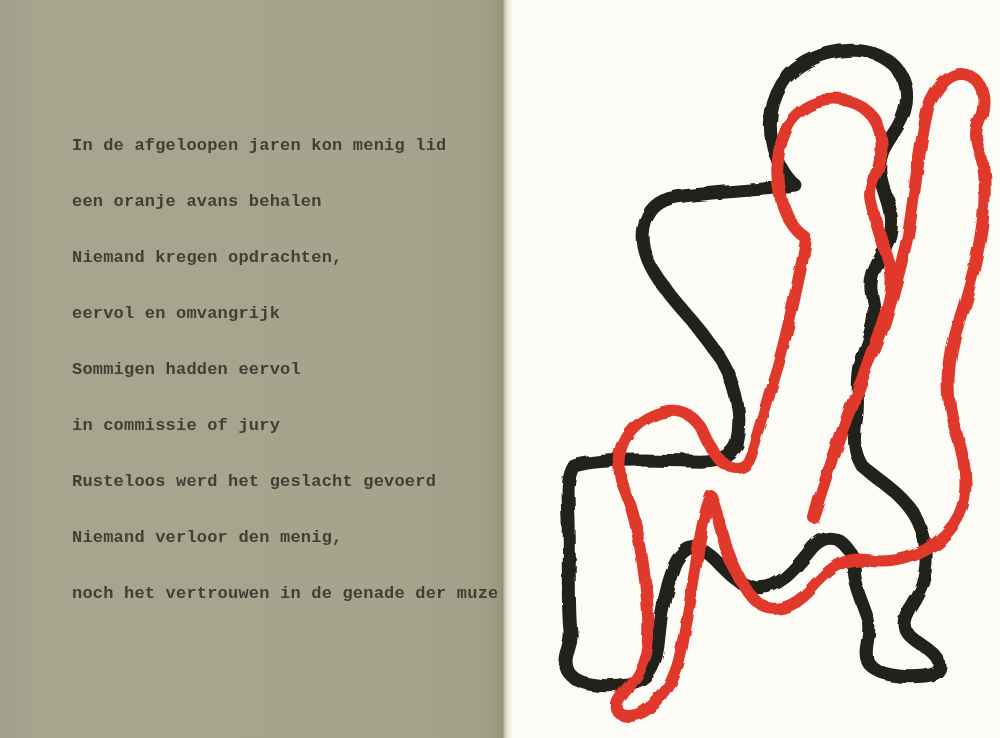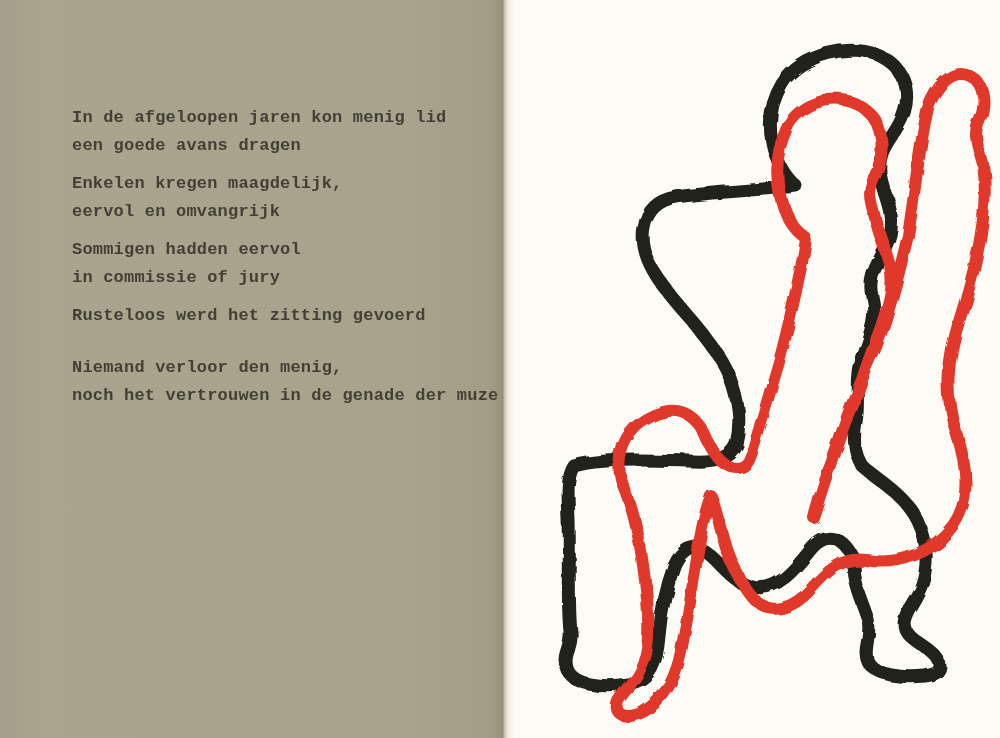"In de afgeloopen jaren kon" .poem-line { margin-top: none -> 28px }
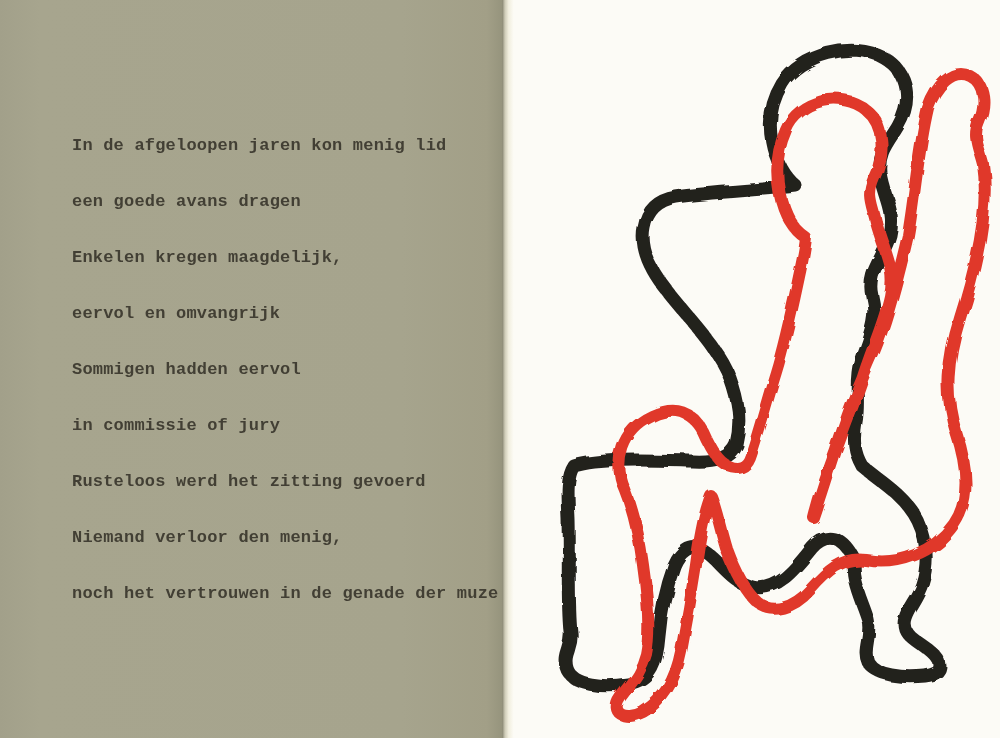"een goede avans dragen" span.poem-line { text: goede avans dragen -> oranje avans behalen }
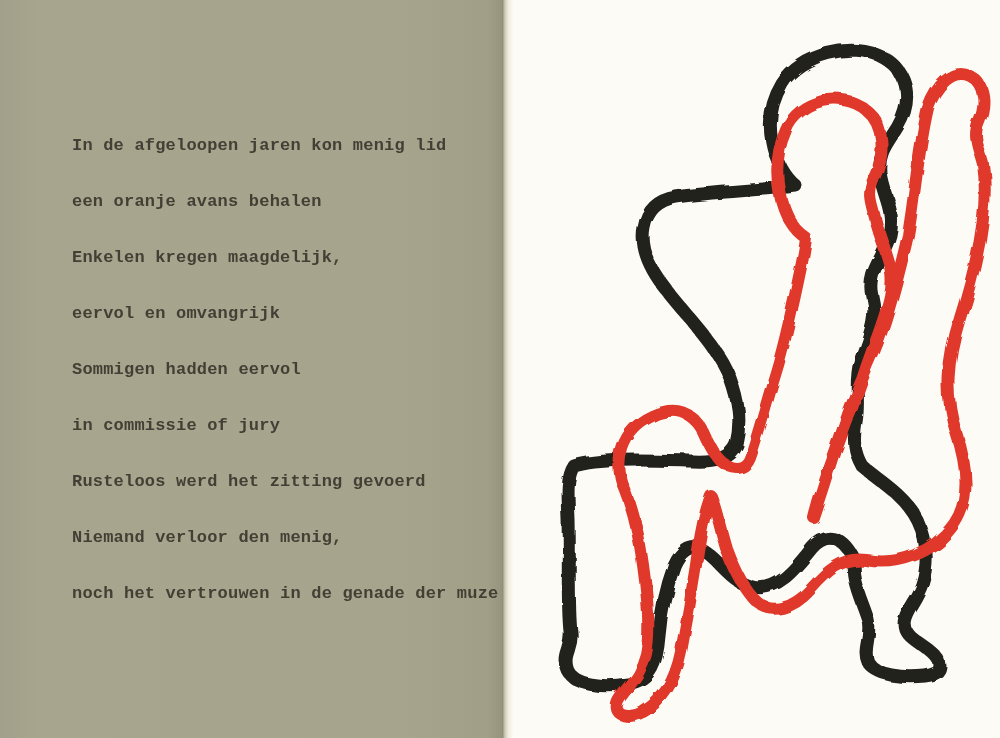"Enkelen kregen maagdelijk," span.poem-line { text: Enkelen kregen maagdelijk -> Niemand kregen opdrachten }
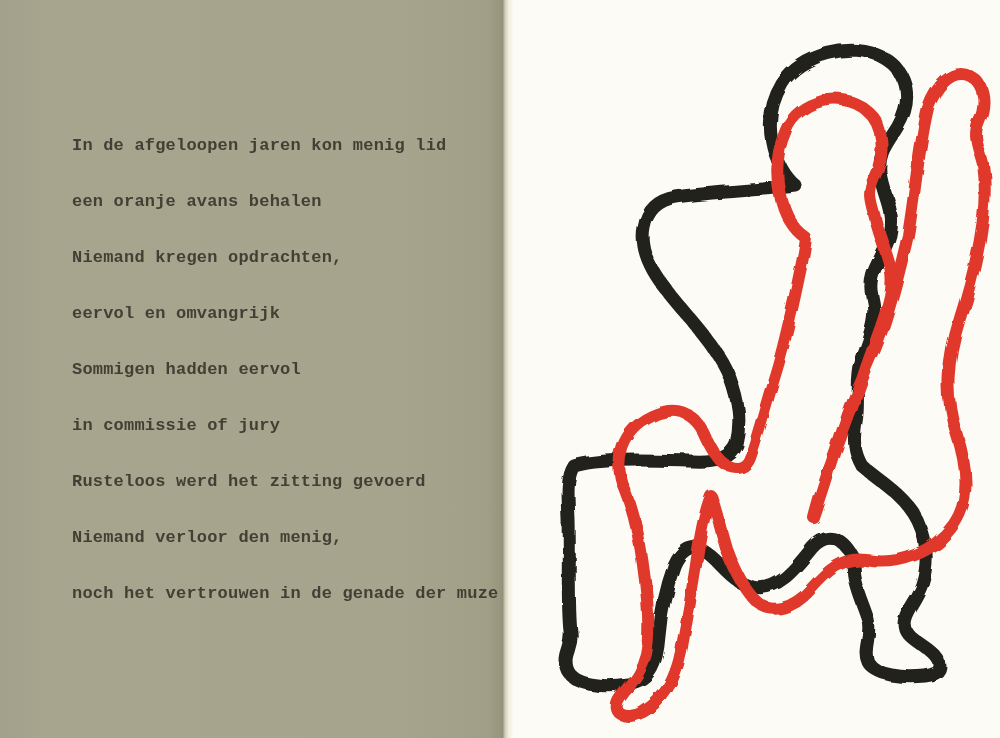"Rusteloos werd het zitting gevoerd" span.poem-line { text: zitting -> geslacht }
